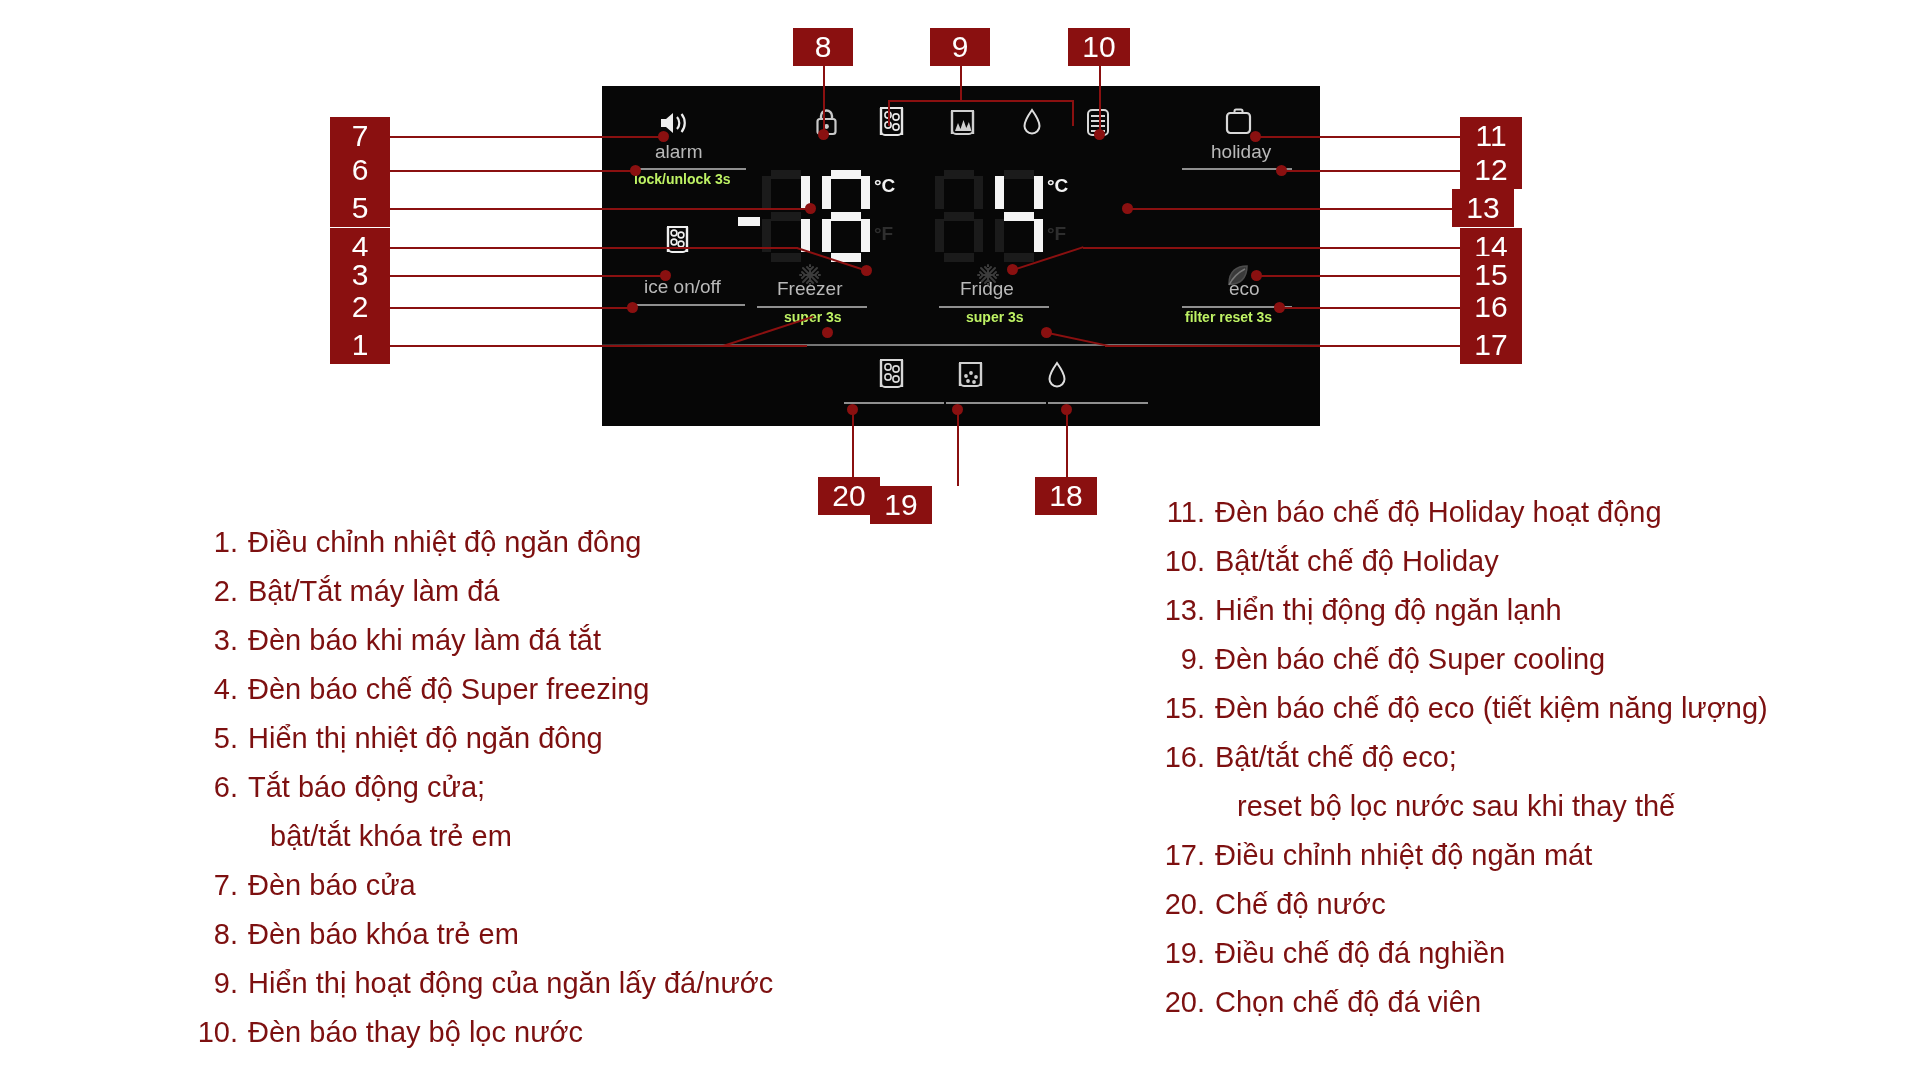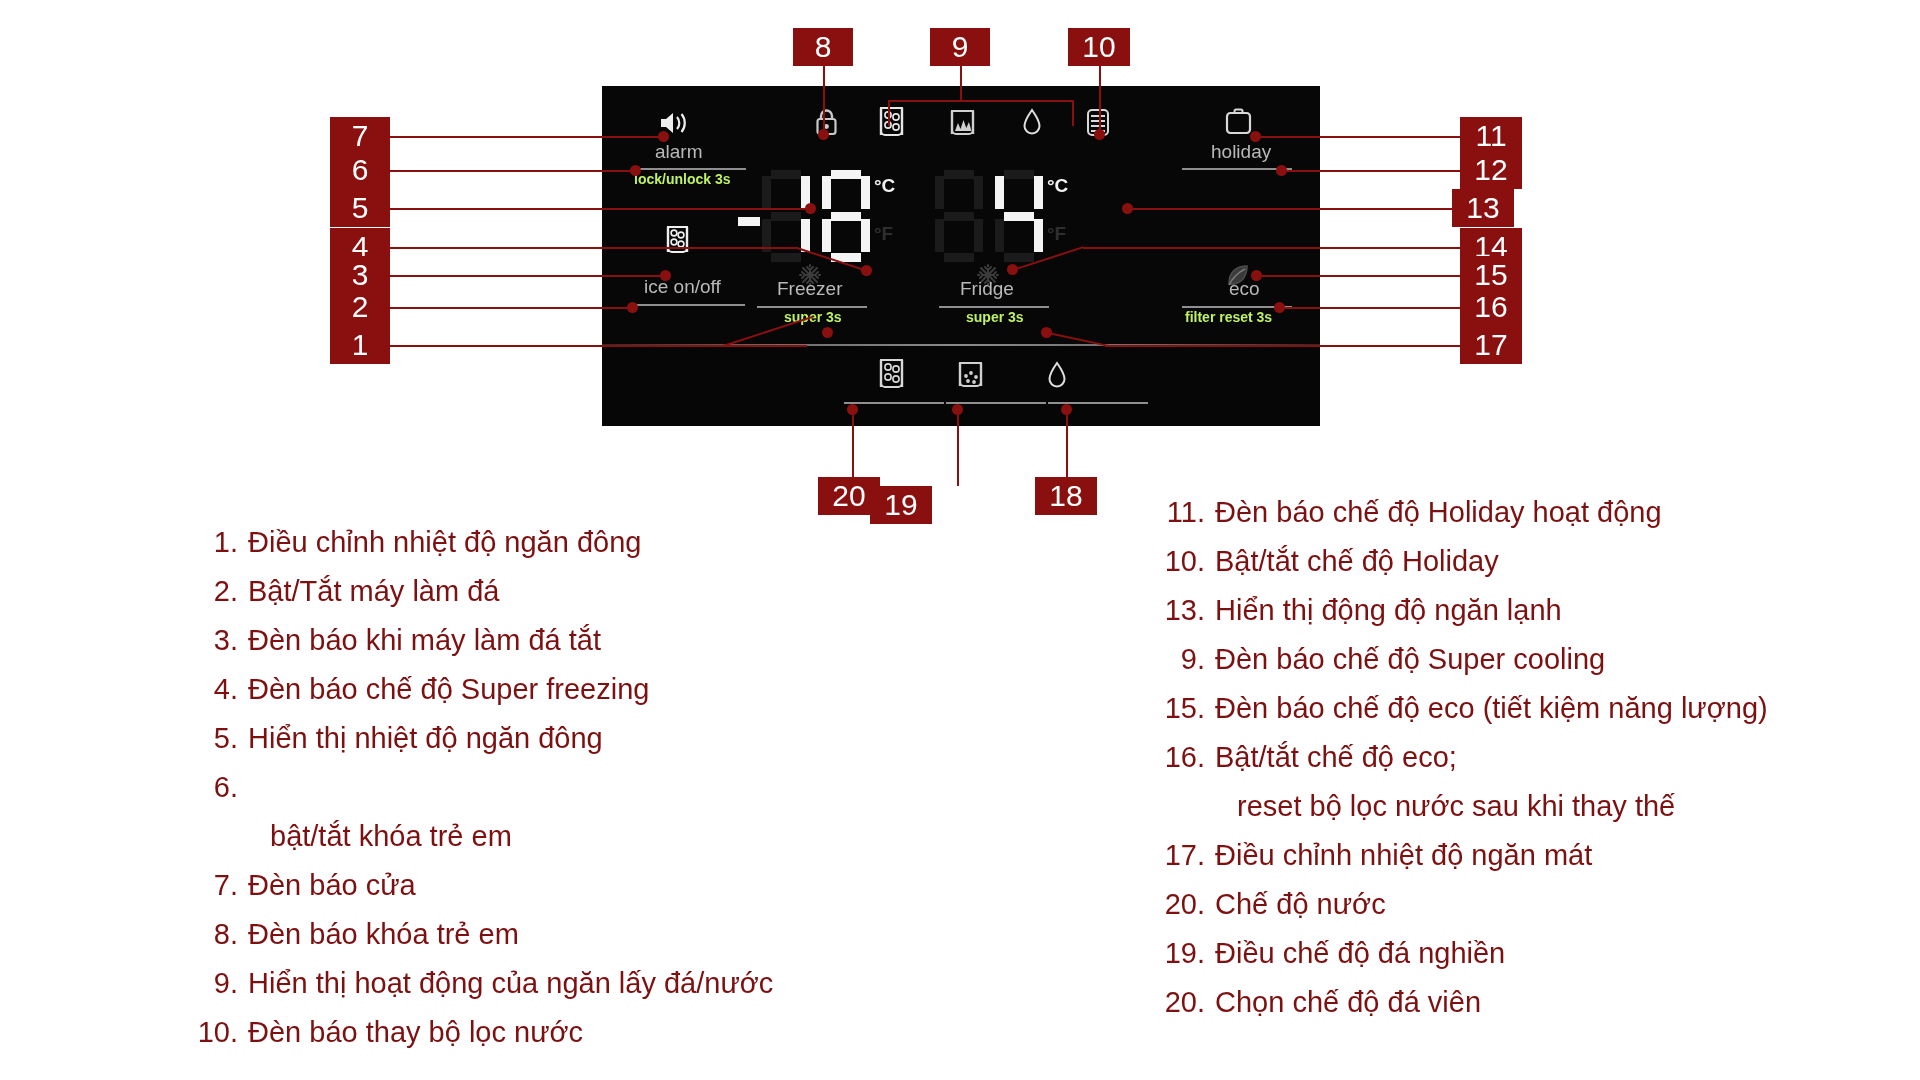"Tắt báo động cửa;" span.txt { html: none -> <span>Tắt báo động cửa;</span> }
